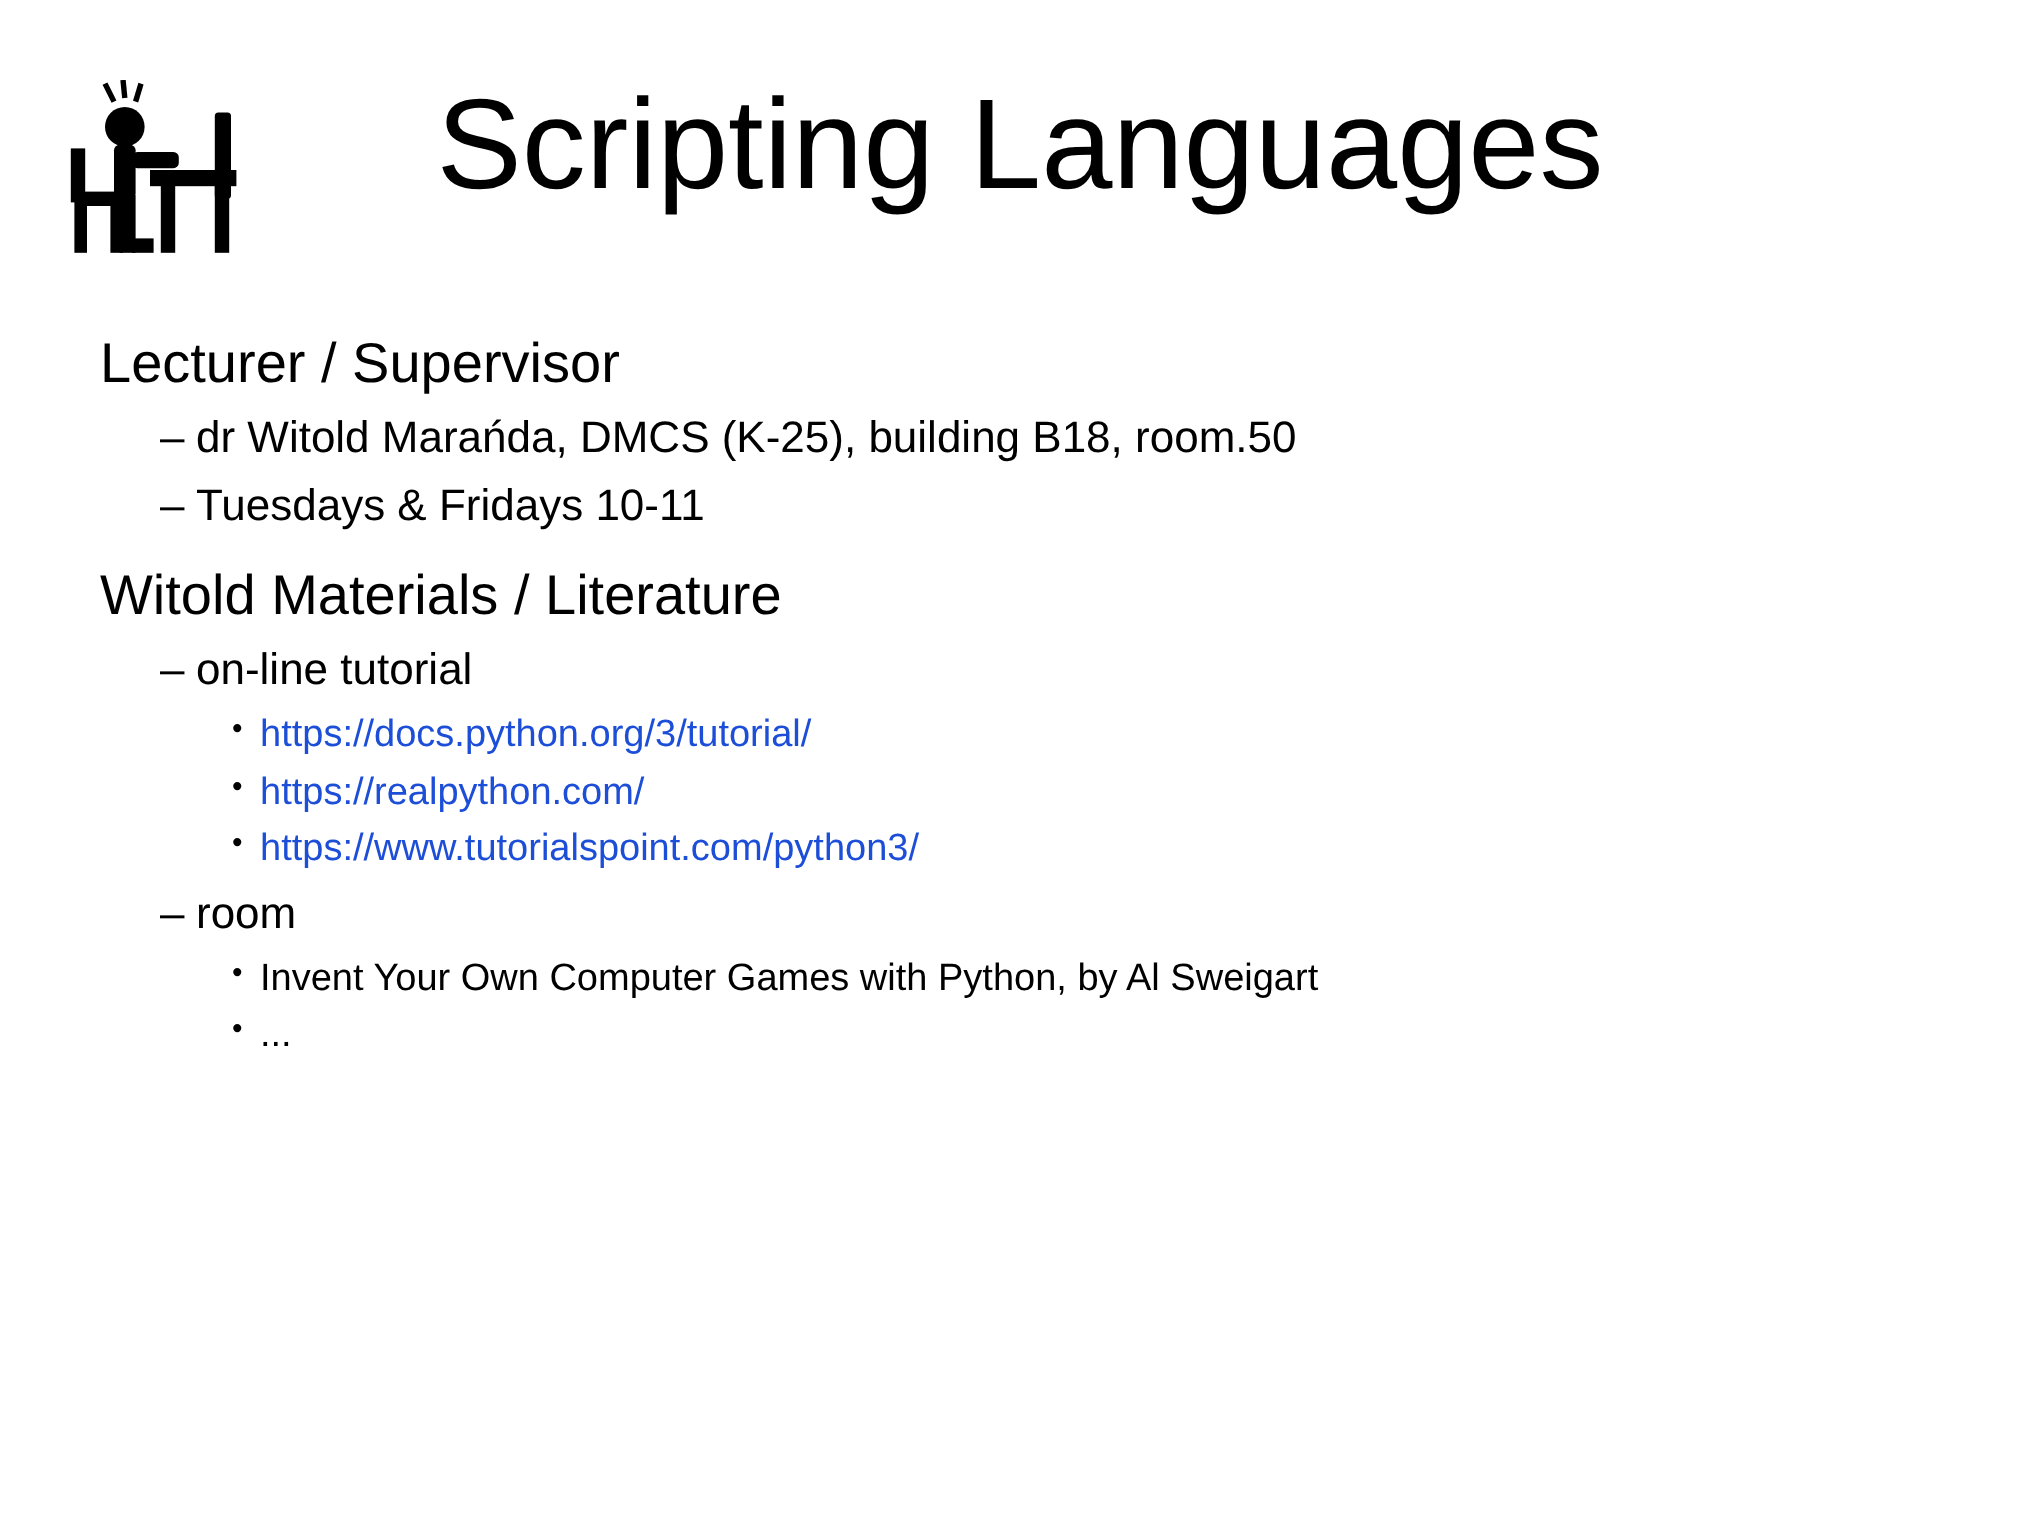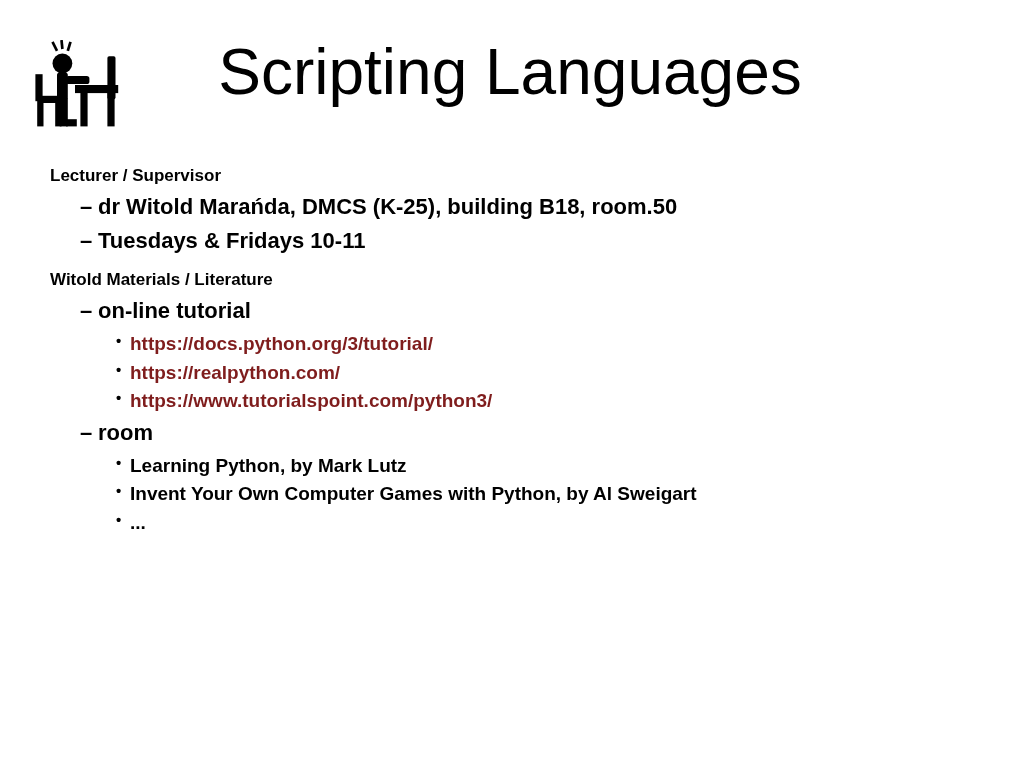"Lecturer / Supervisor" .section-header { font-size: 17px -> 28px; font-weight: bold -> normal }
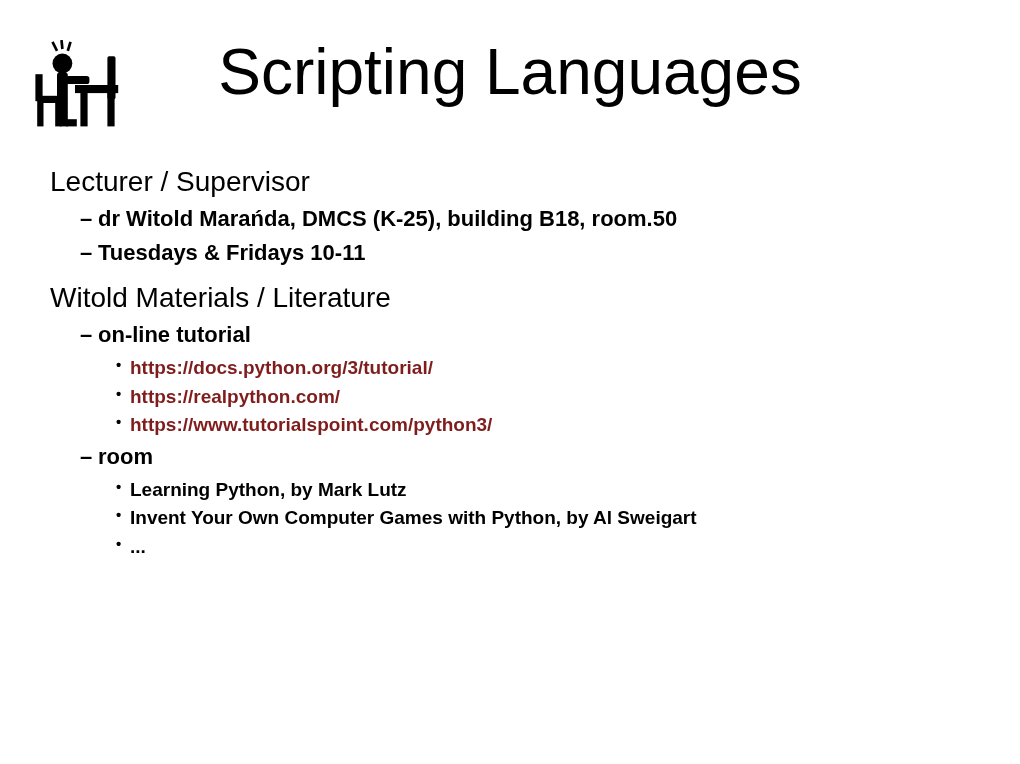"dr Witold Marańda, DMCS (K-25)," .dash-list li { font-weight: bold -> none }
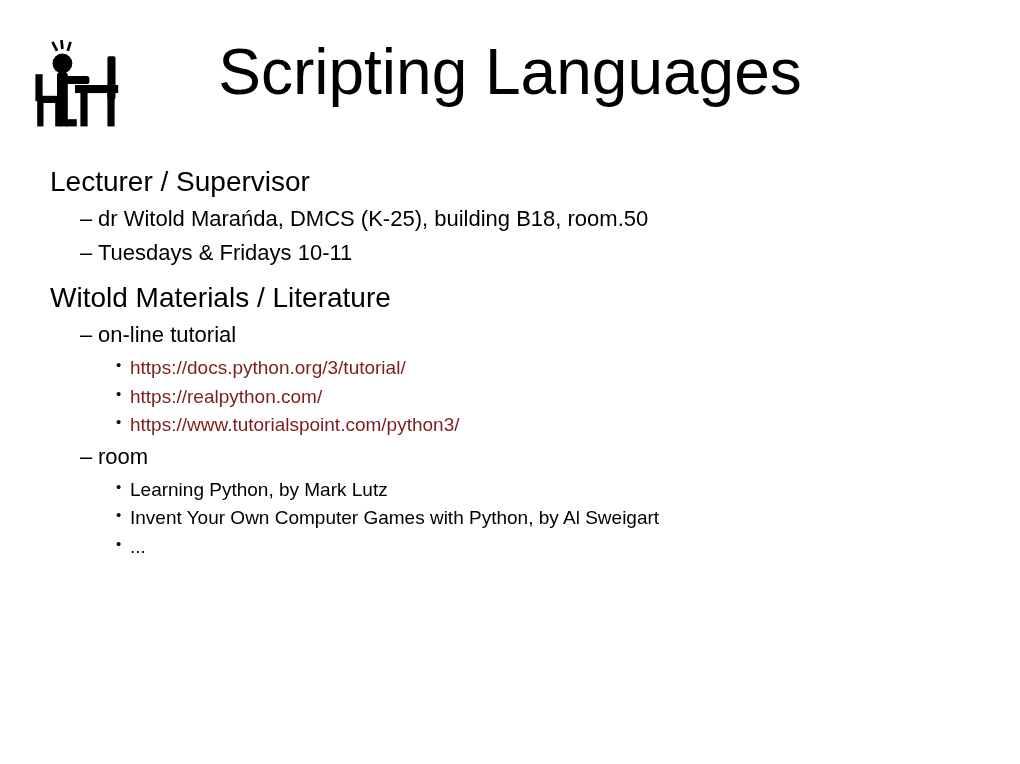"https://docs.python.org/3/tutorial/" .link-text { color: #7f1d1d -> #1d4ed8 }
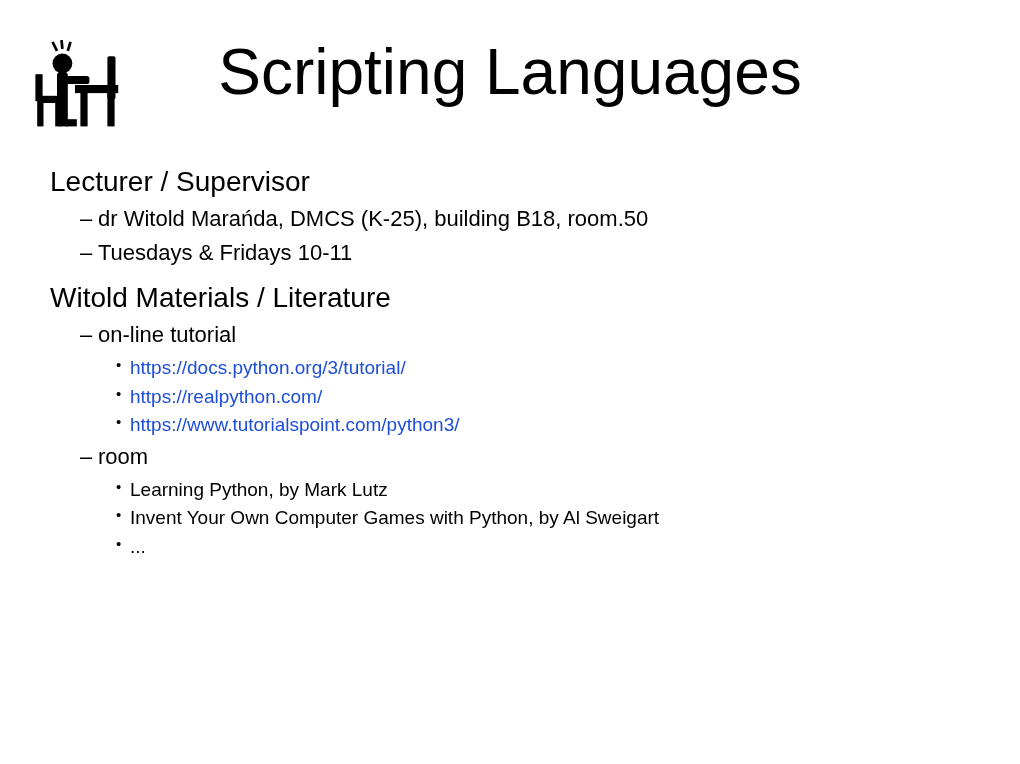"Learning Python, by Mark Lutz" li { html: <li>Learning Python, by Mark Lutz</li> -> none }
